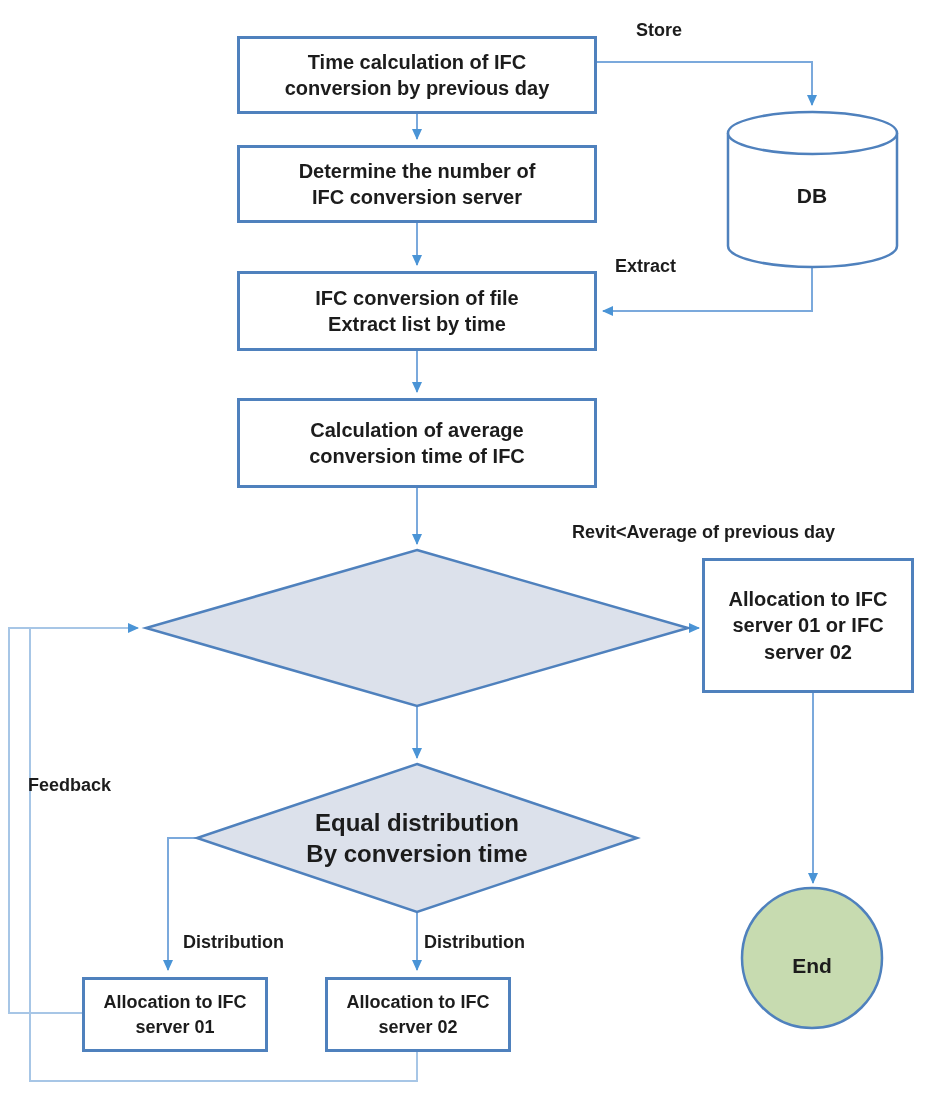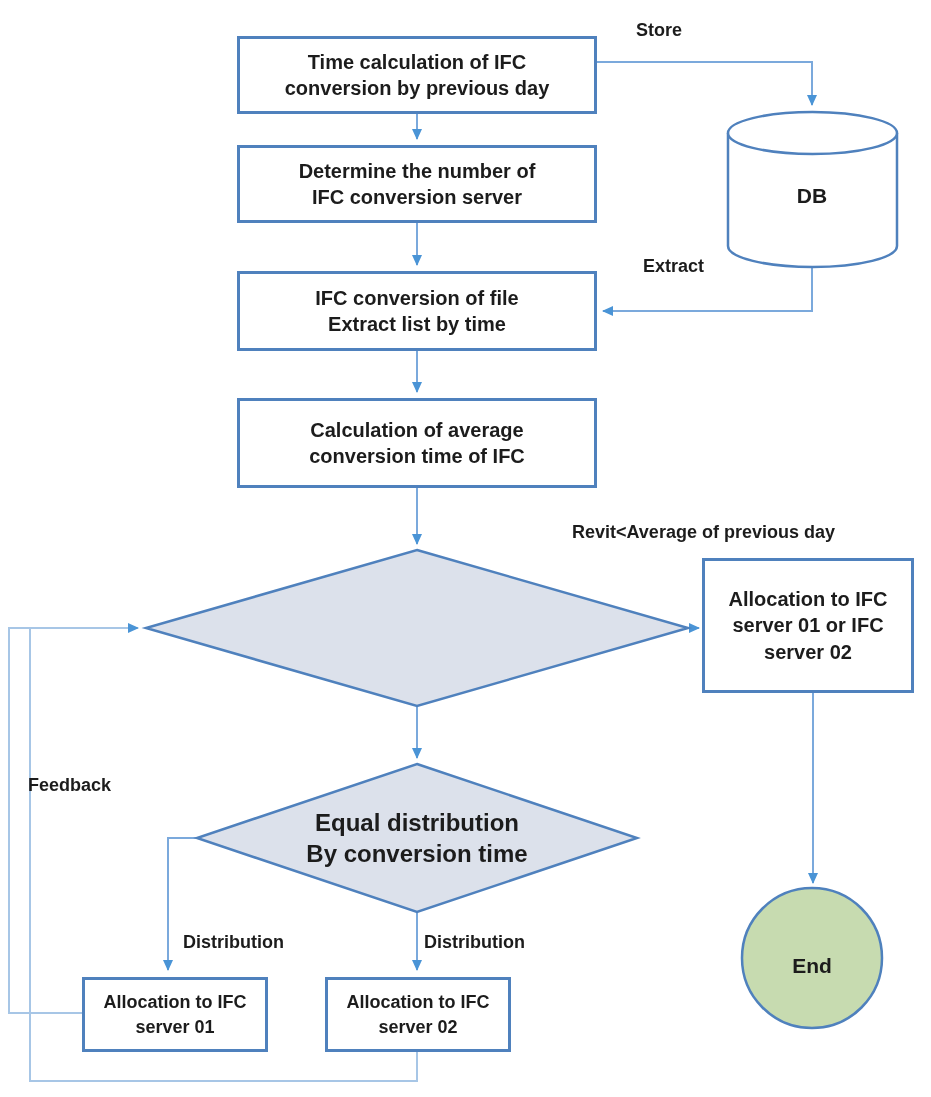"Extract" div.lbl { left: 643px -> 615px }
